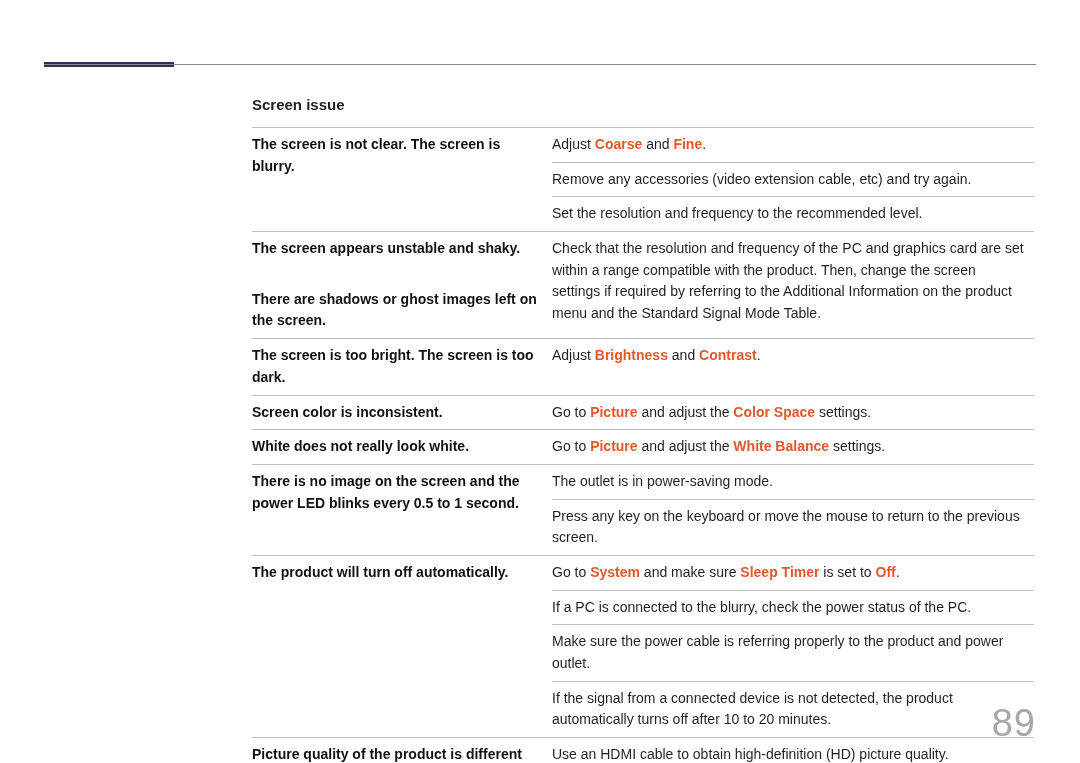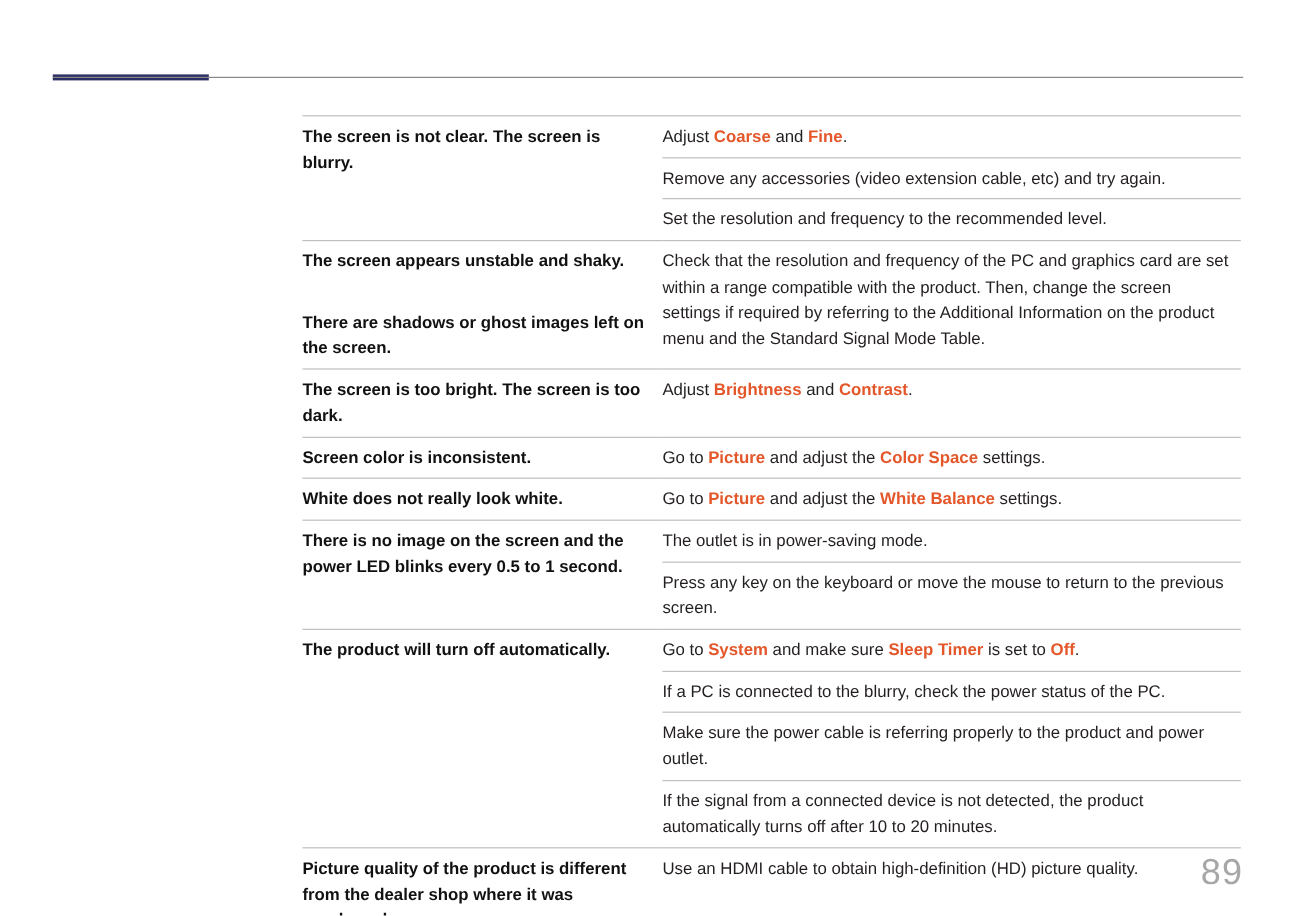"Screen issue" div.section-title { html: none -> <div>Screen issue</div> }
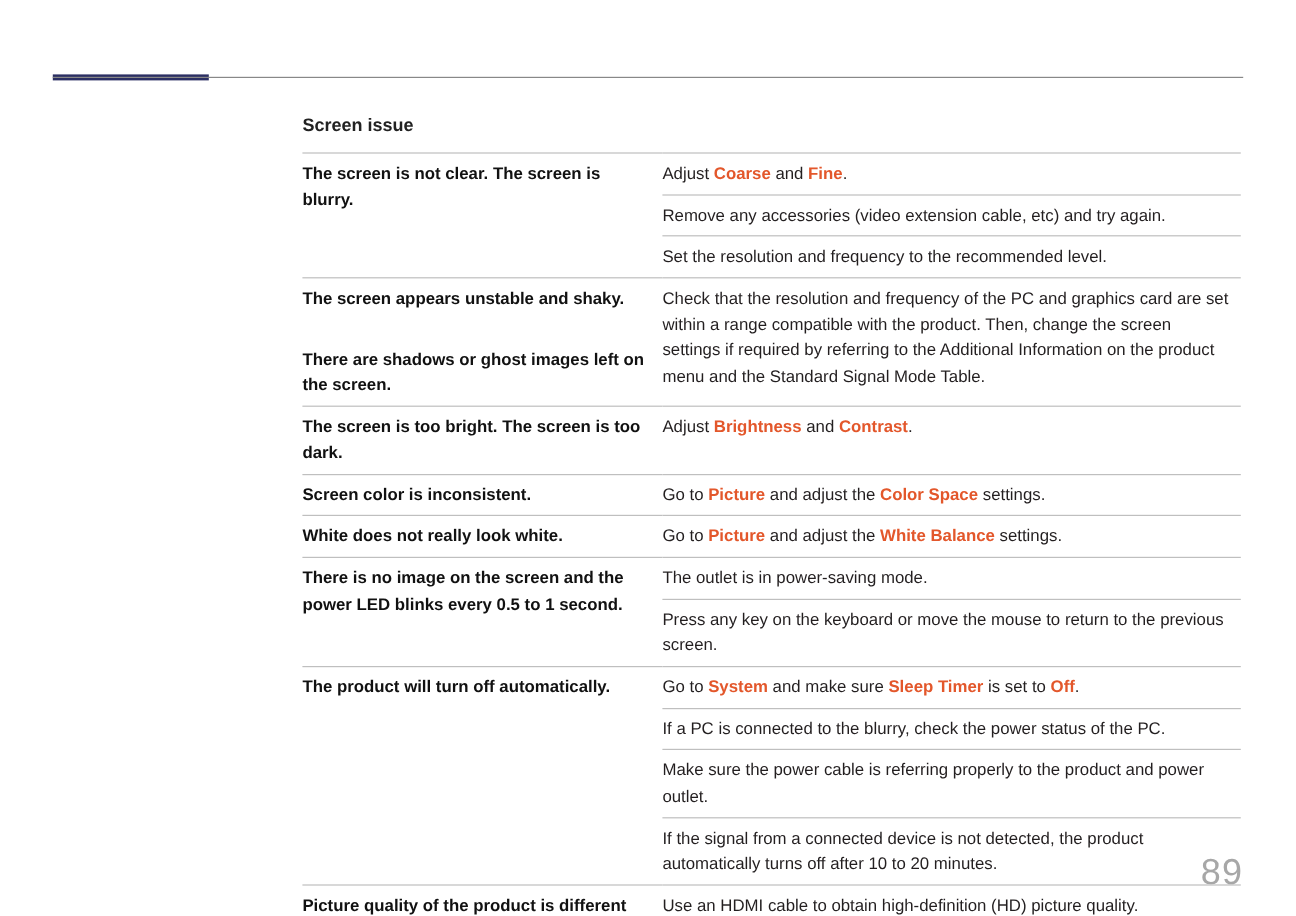"89" .page-num { font-size: 30px -> 38px }
